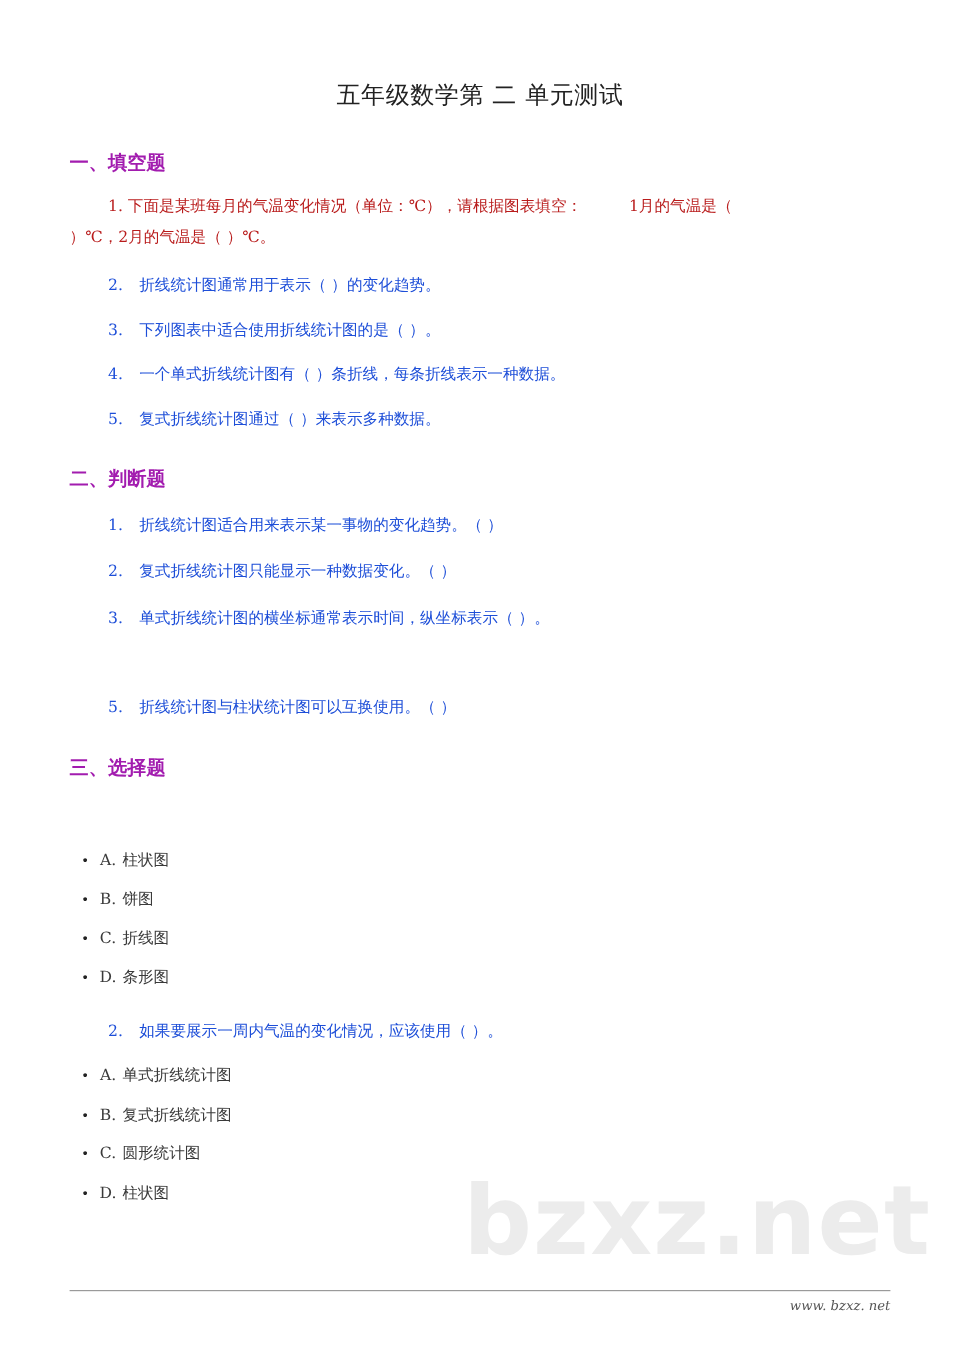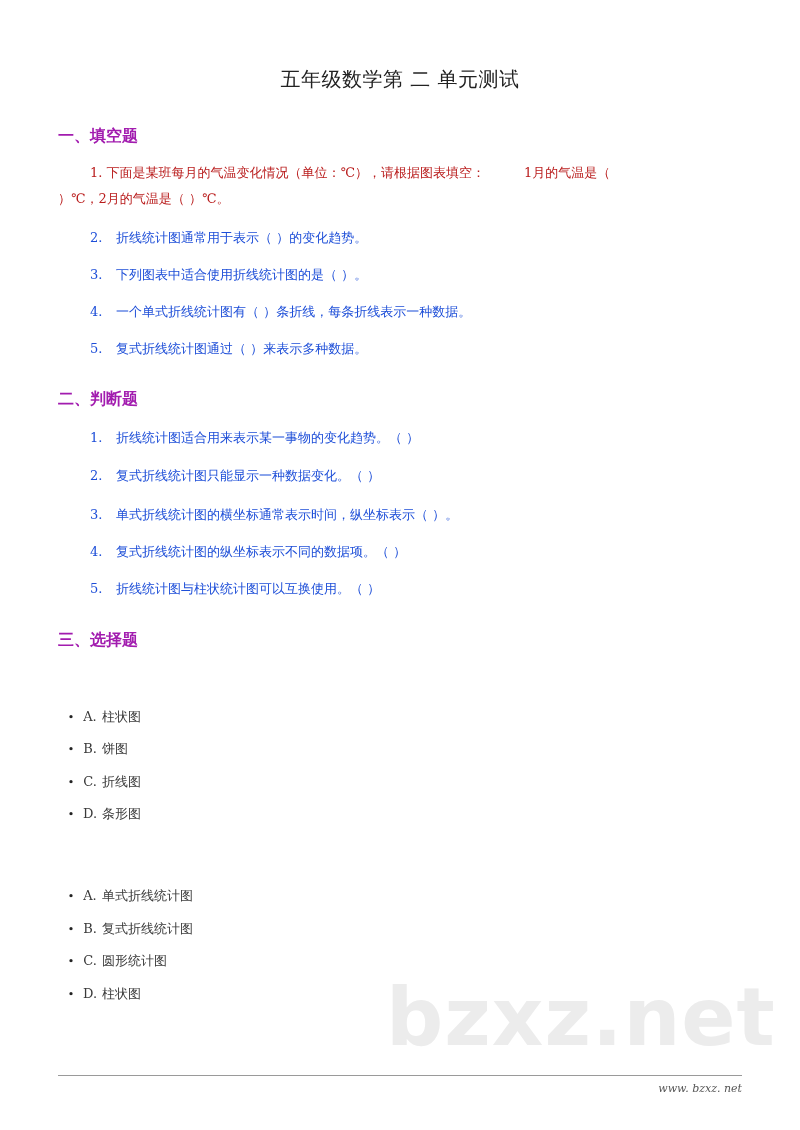"4. 复式折线统计图的纵坐标表示不同的数据项。（ ）" div.q { html: <div> <span>4.</span><span>复式折线统计图的纵坐标表示不同的数据项。（ ）</span> </div> -> none }
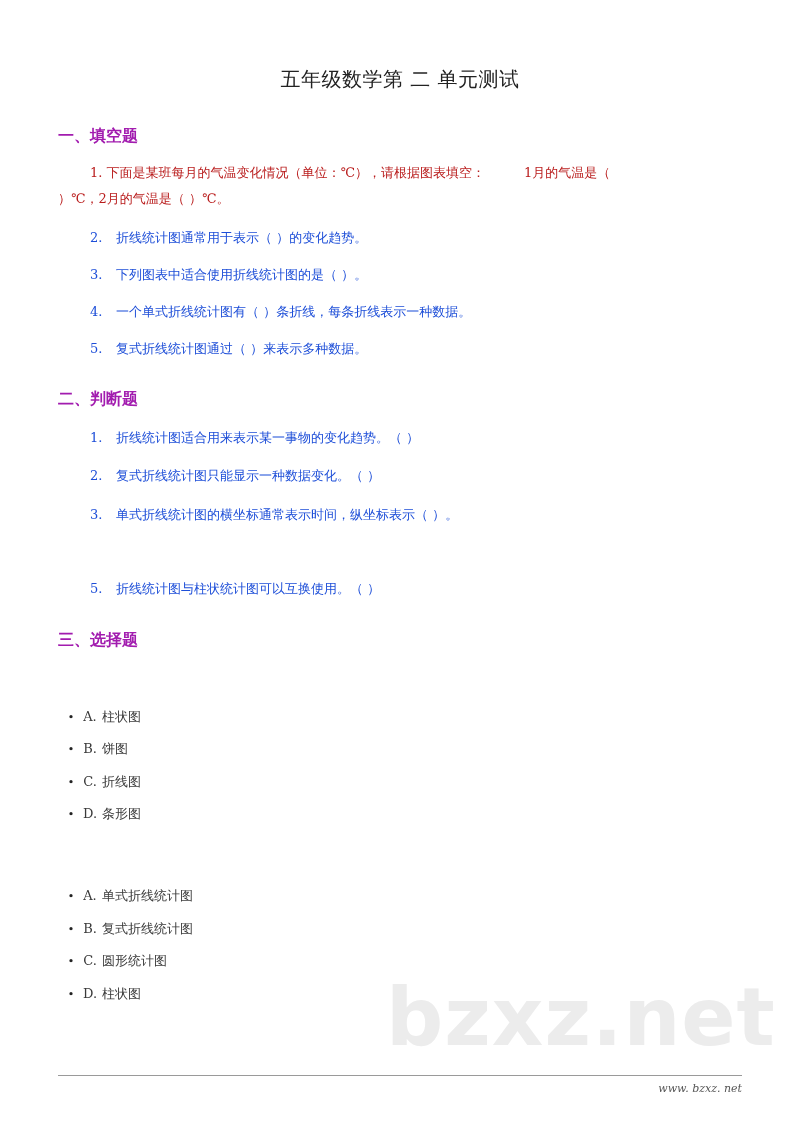"2. 如果要展示一周内气温的变化情况，应该使用（ ）。" div.q { html: none -> <div> <span>2.</span><span>如果要展示一周内气温的变化情况，应该使用（ ）。</span> </div> }
